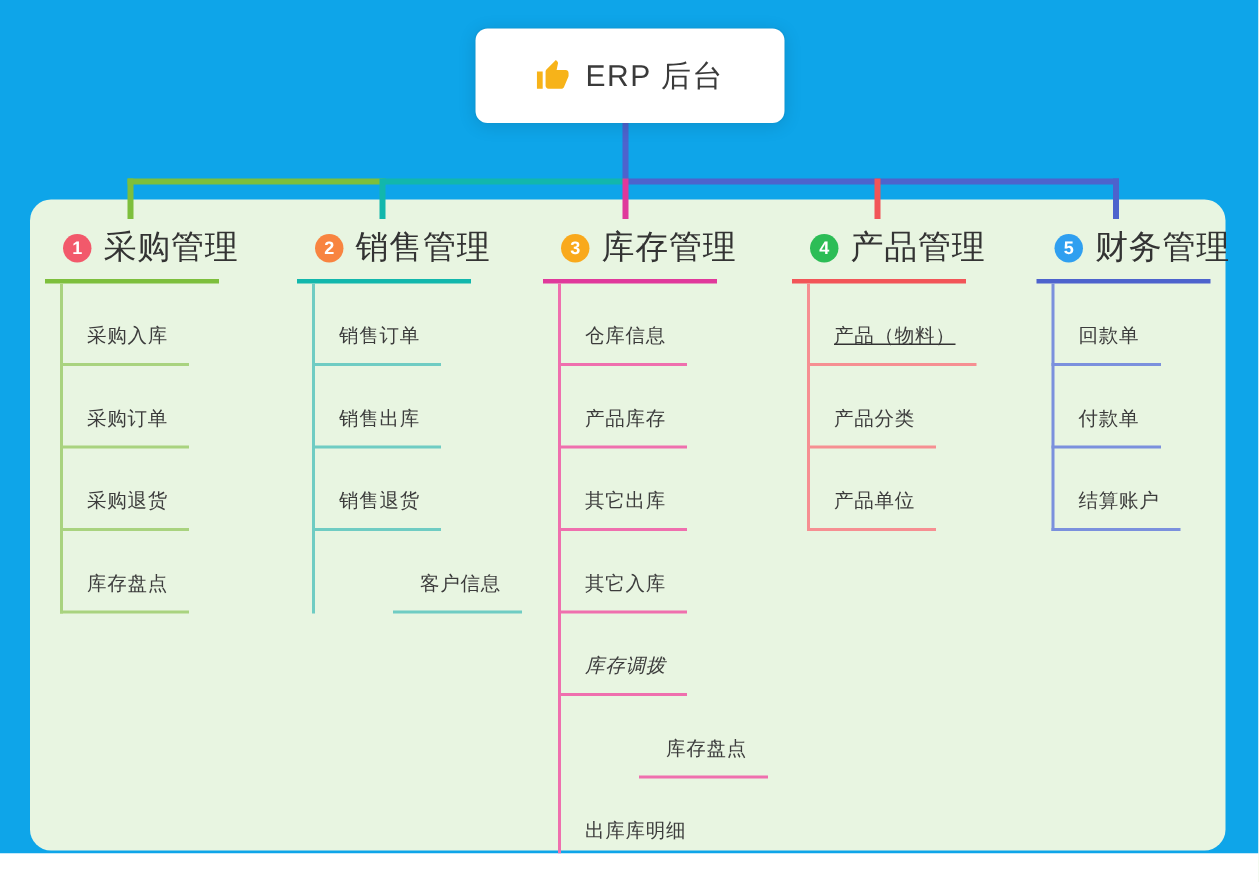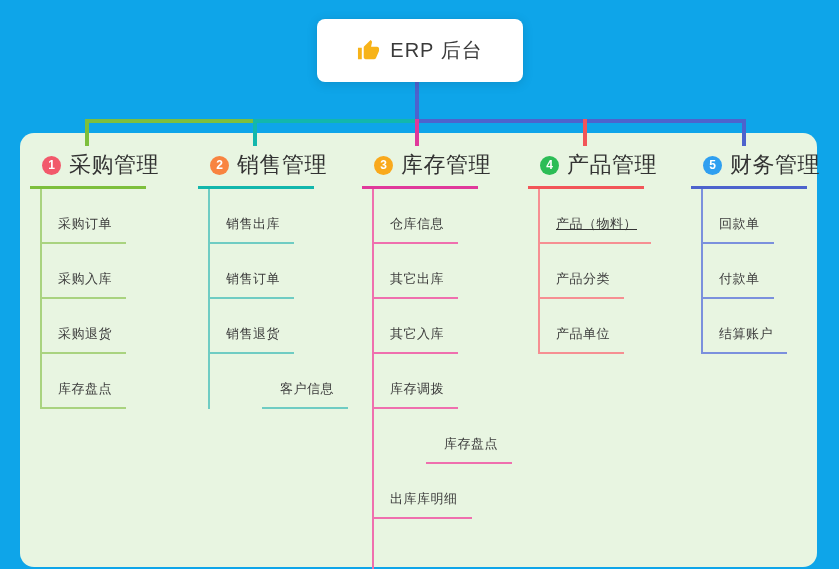"采购订单" div.kid-row { order: before "采购入库" -> after "采购入库" }
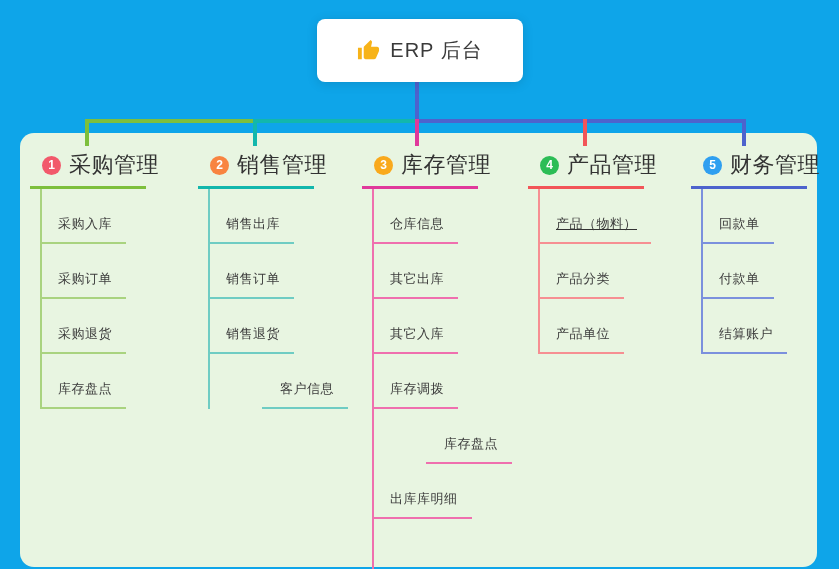"销售出库" div.kid-row { order: before "销售订单" -> after "销售订单" }
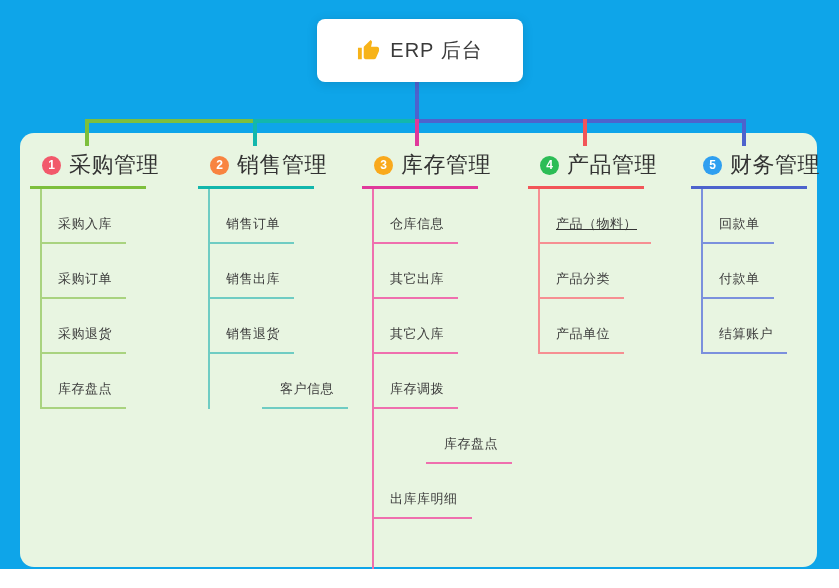"产品库存" div.kid-row { html: none -> <div> <span>产品库存</span> </div> }
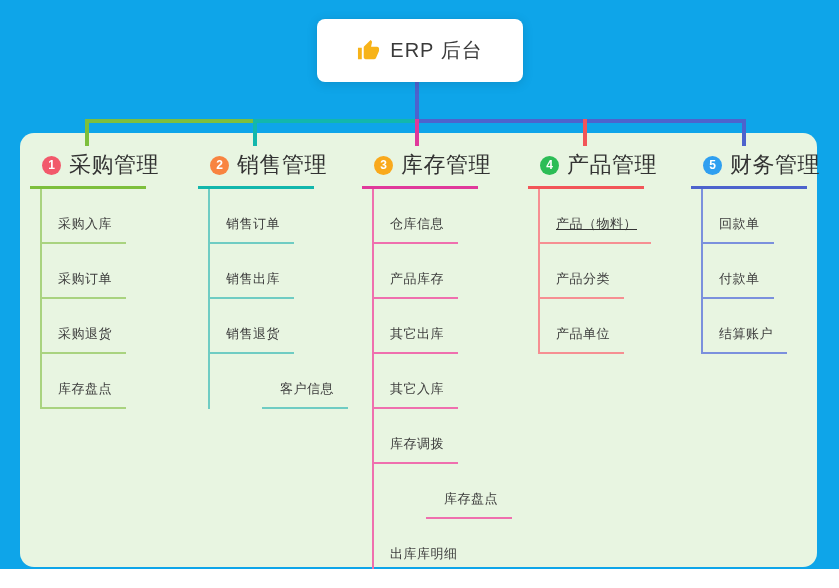"库存调拨" div.kid-row { font-style: none -> italic }
